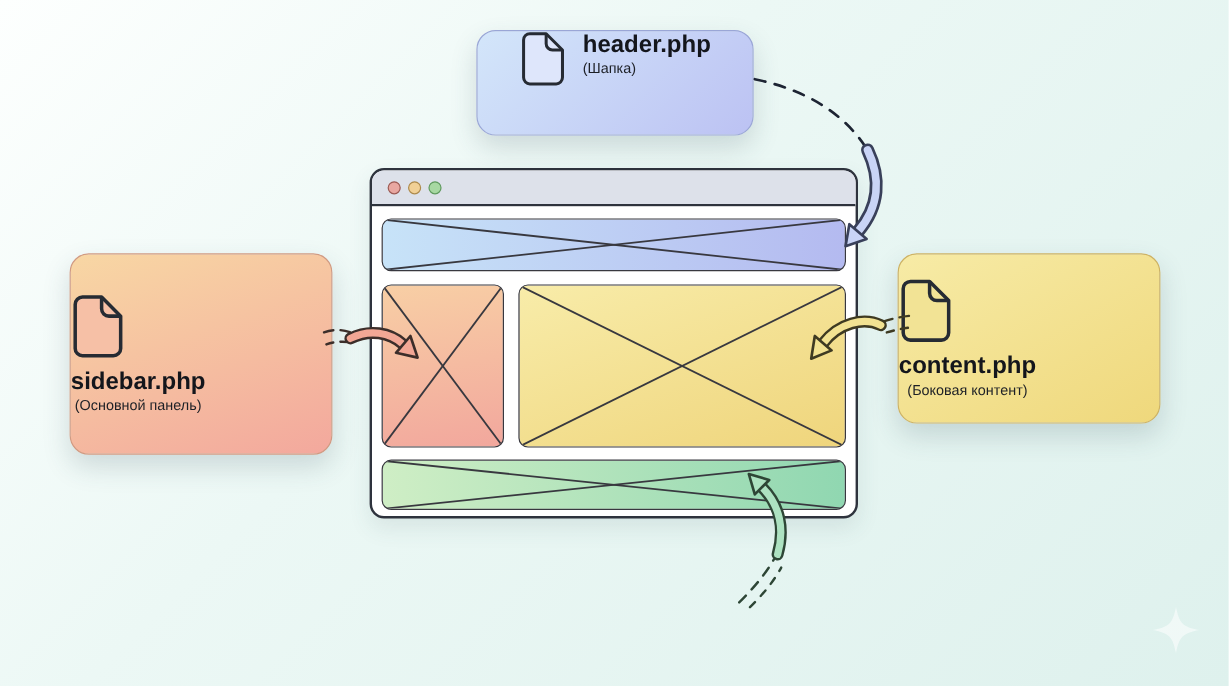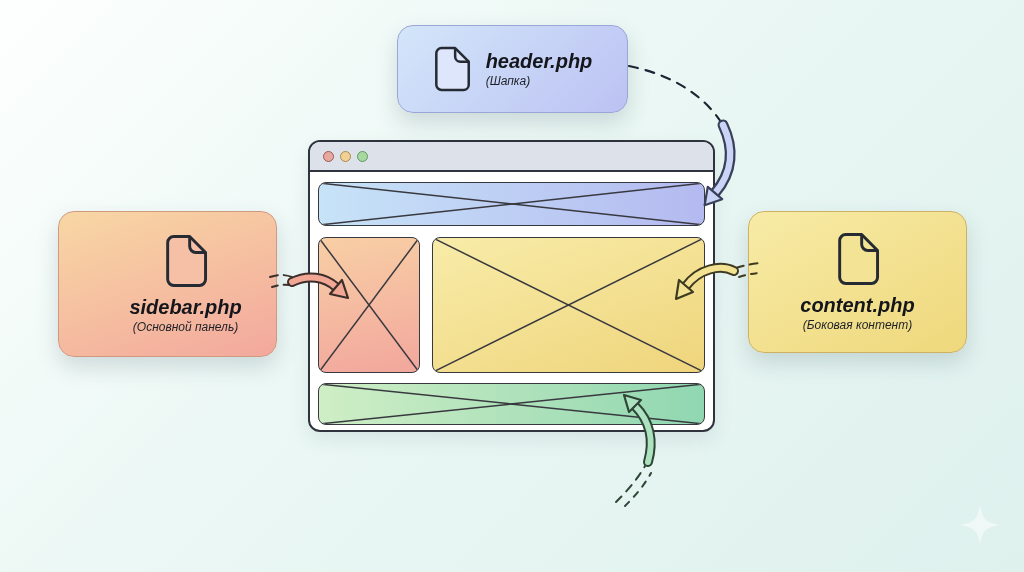"header.php" .card { align-items: center -> flex-start; font-style: italic -> none }
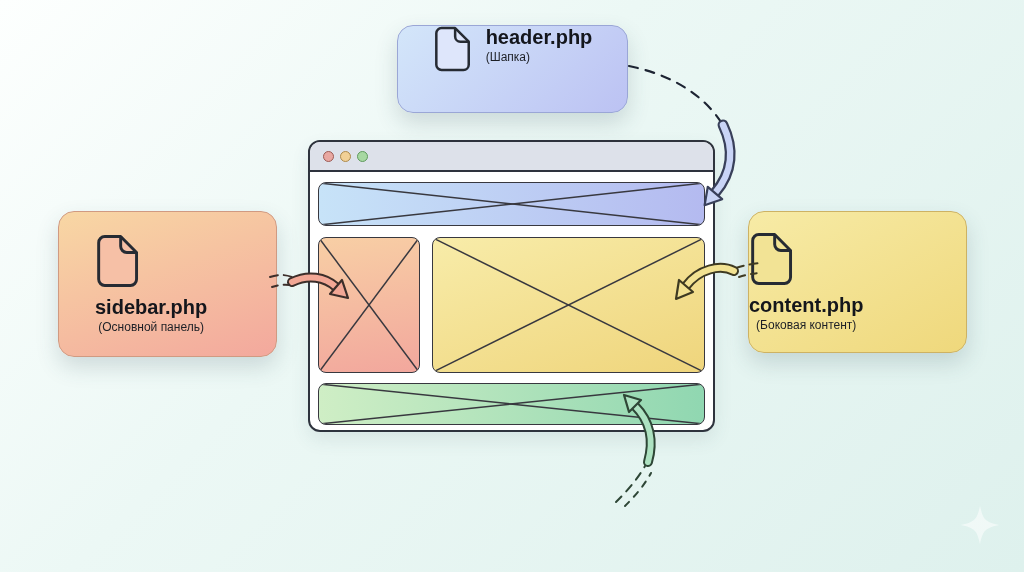"sidebar.php" .card-sidebar { height: 146px -> 168px; padding-left: 36px -> none }
